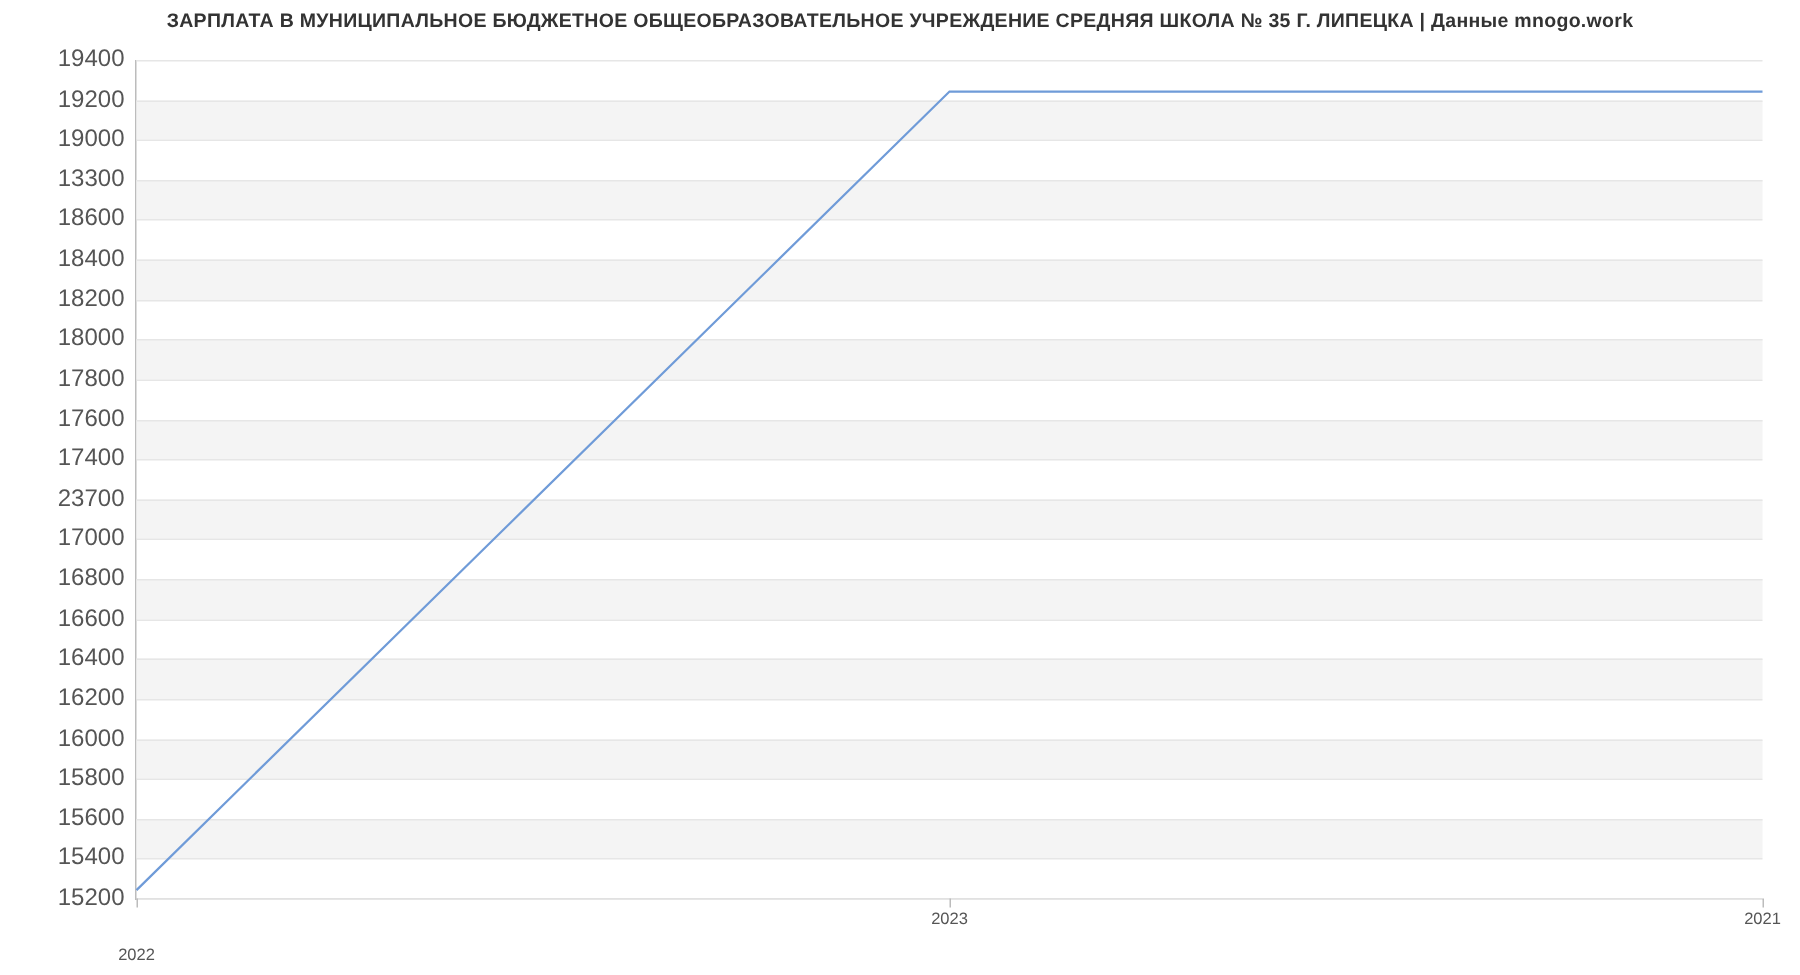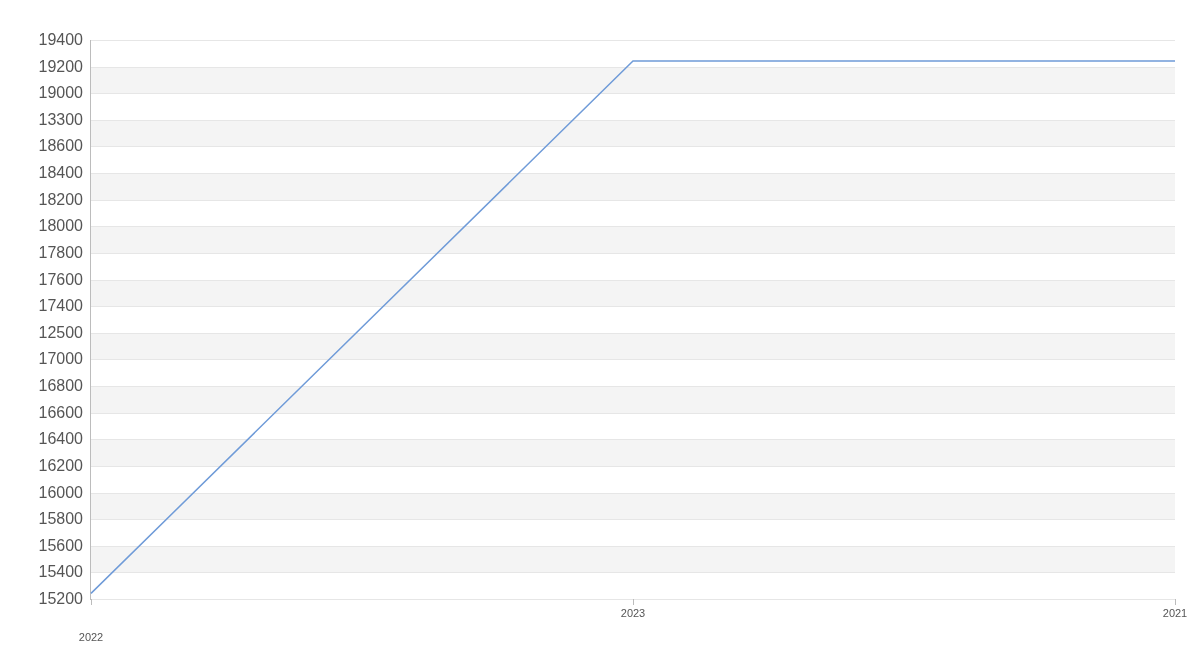"ЗАРПЛАТА В МУНИЦИПАЛЬНОЕ БЮДЖЕТНОЕ" div.title { html: none -> <div>ЗАРПЛАТА В МУНИЦИПАЛЬНОЕ БЮДЖЕТНОЕ ОБЩЕОБРАЗОВАТЕЛЬНОЕ УЧРЕЖДЕНИЕ СРЕДНЯЯ ШКОЛА № 35 Г. ЛИПЕЦКА | Данные mnogo.work</div> }
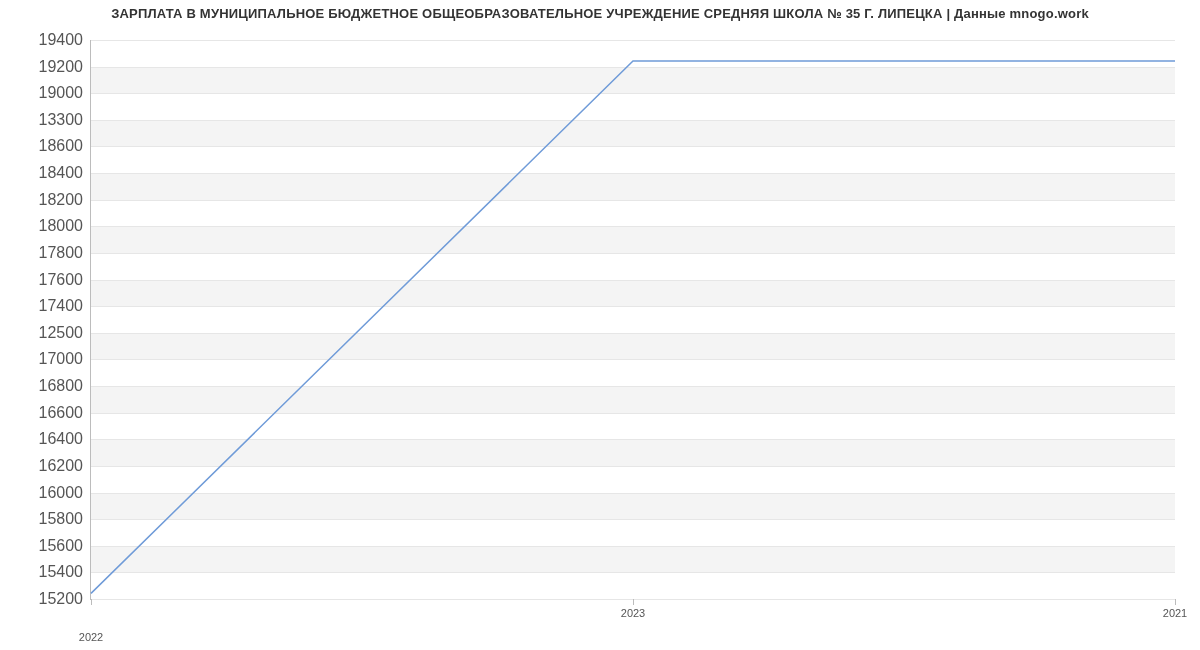"12500" div.ylabel { text: 12500 -> 23700 }
